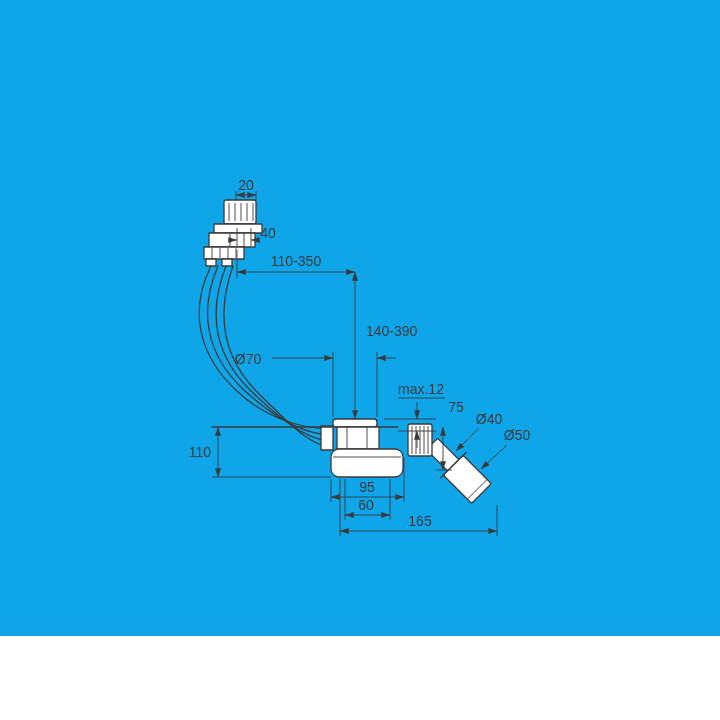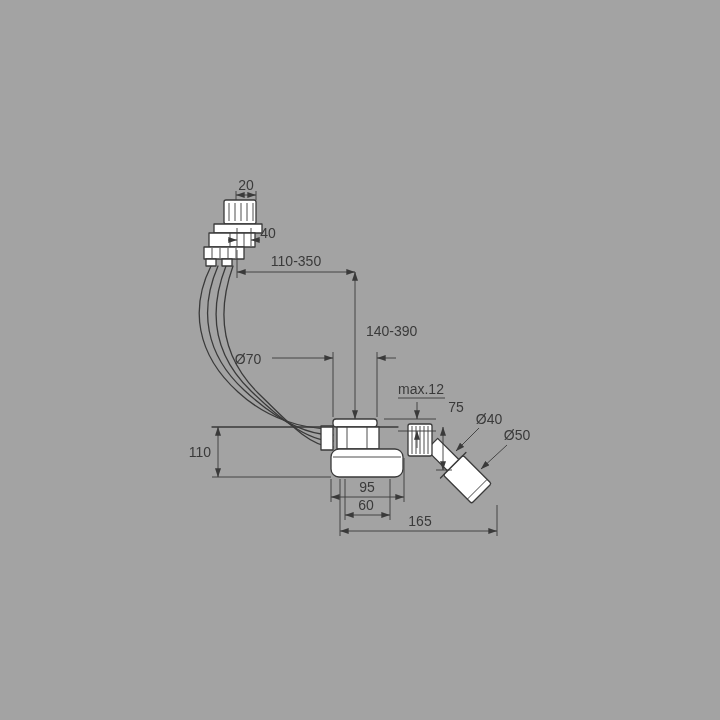"20" .stage { background: #a3a3a3 -> #0ea5e9; height: 720px -> 636px }
